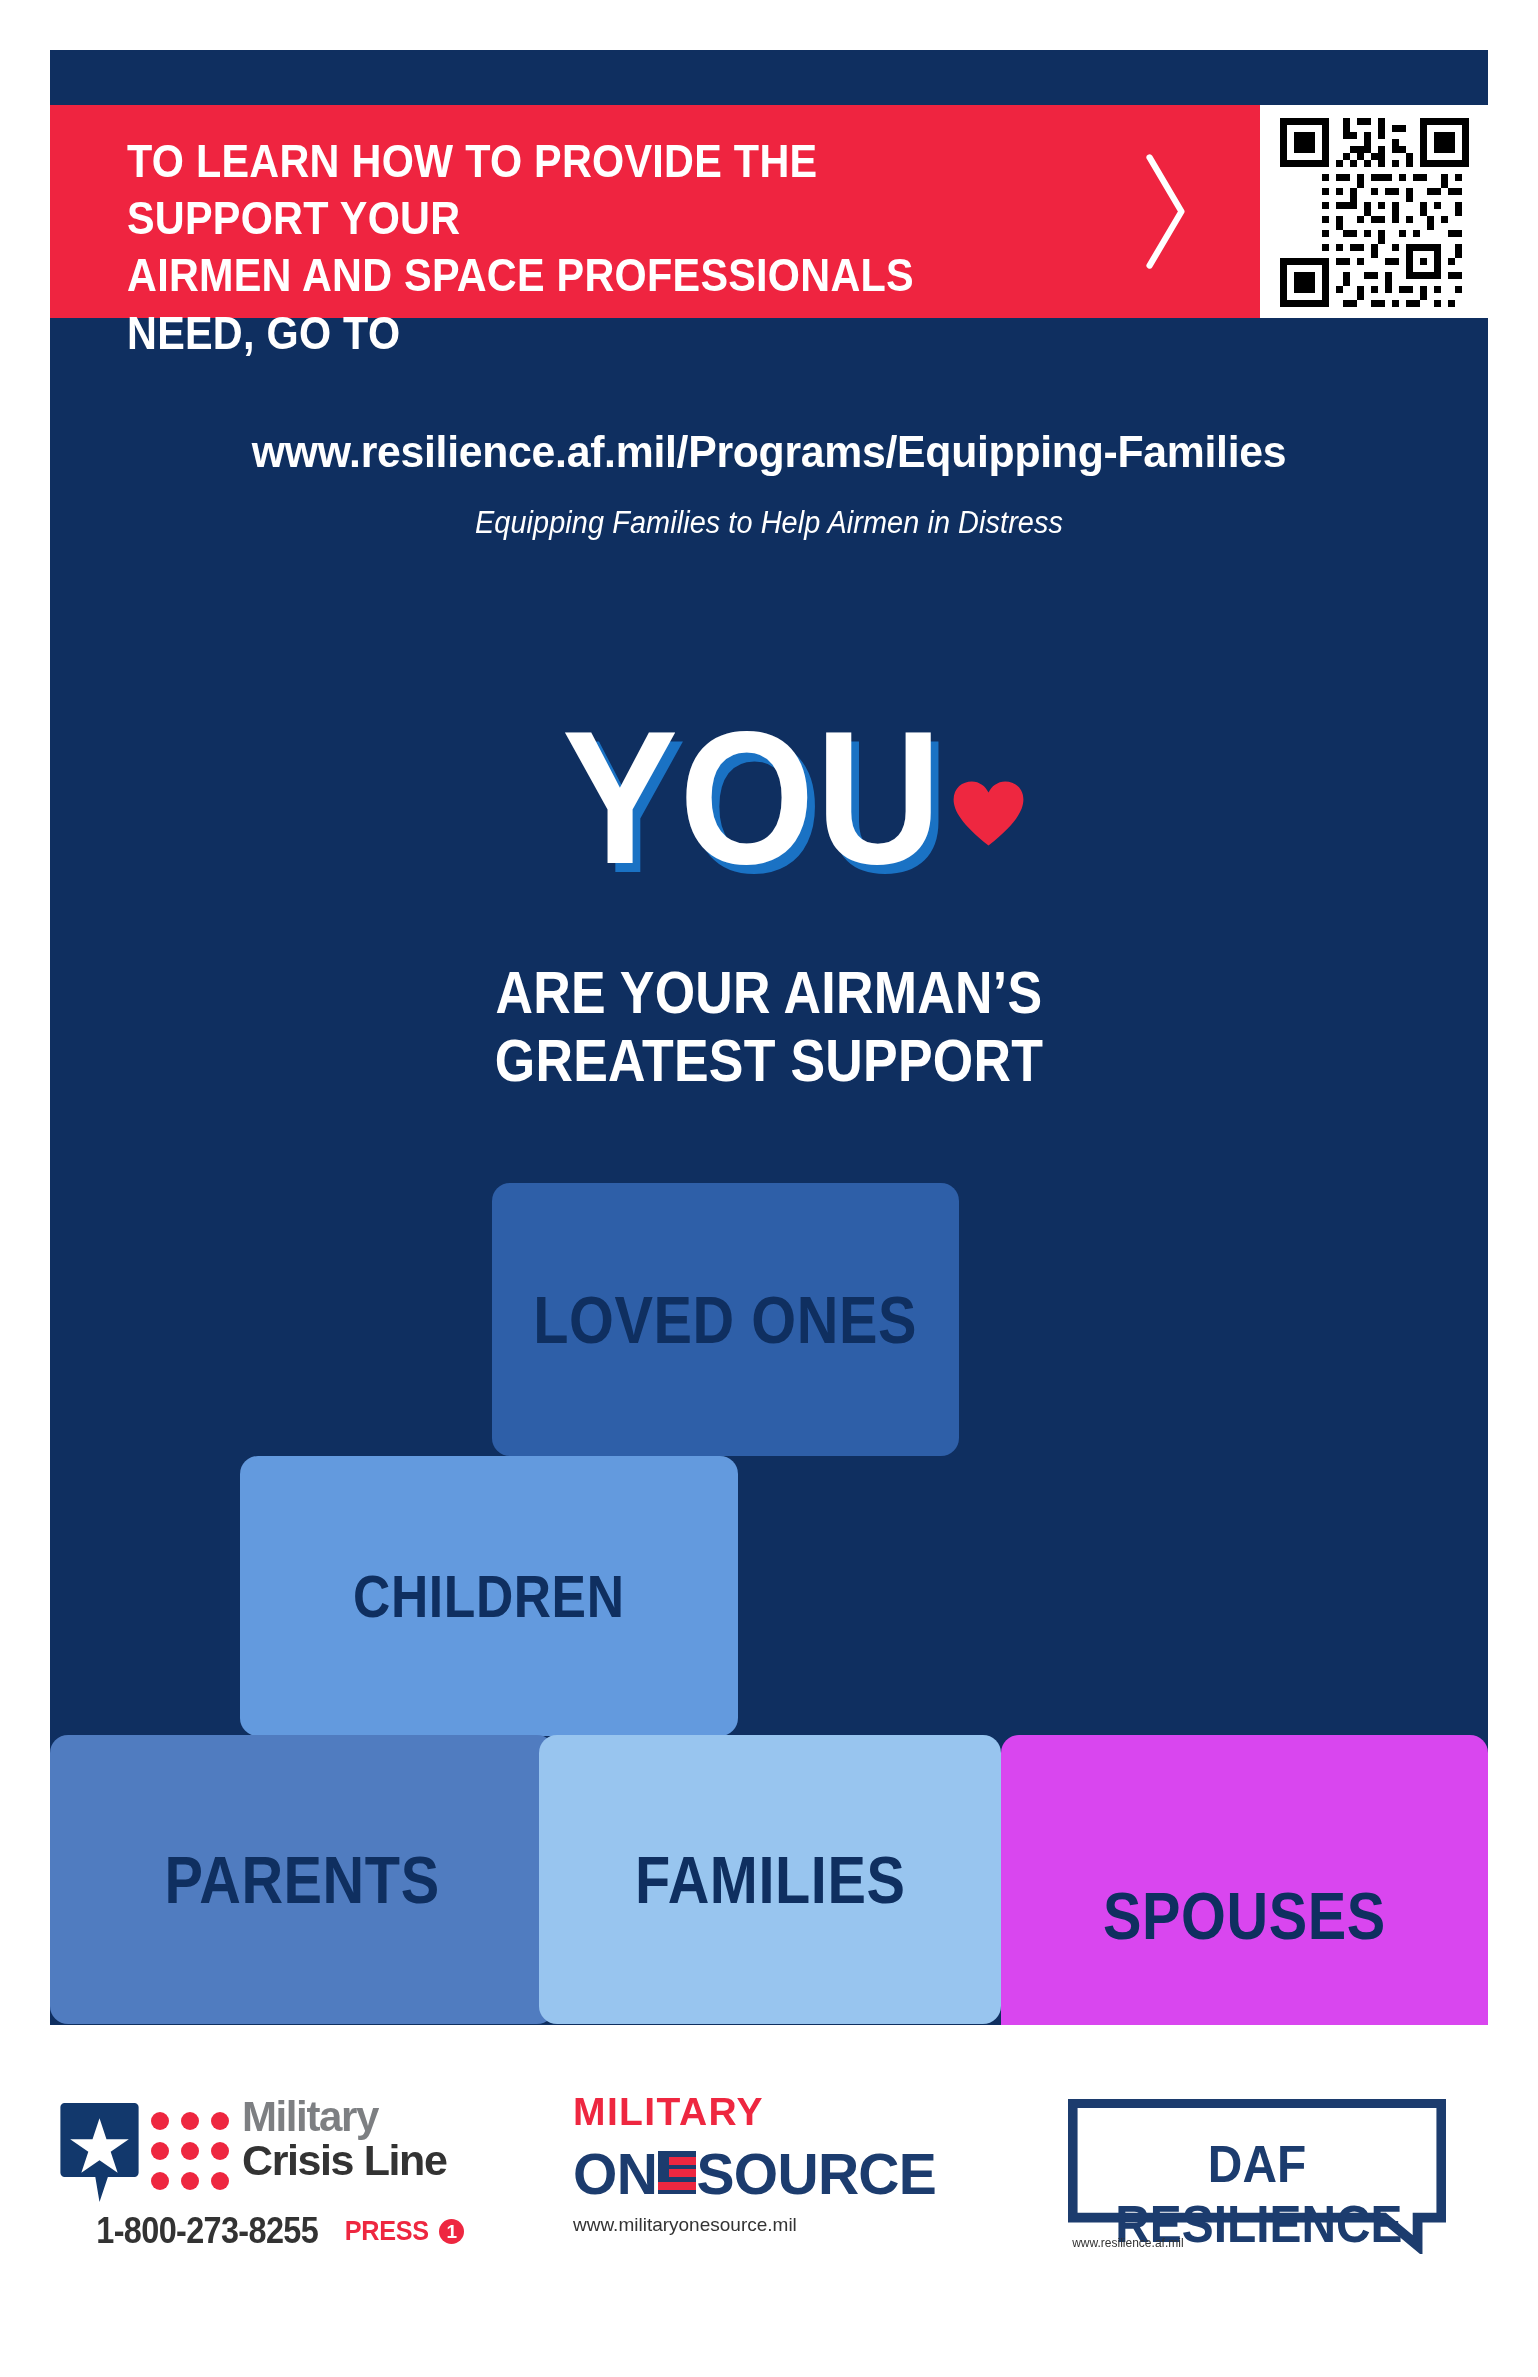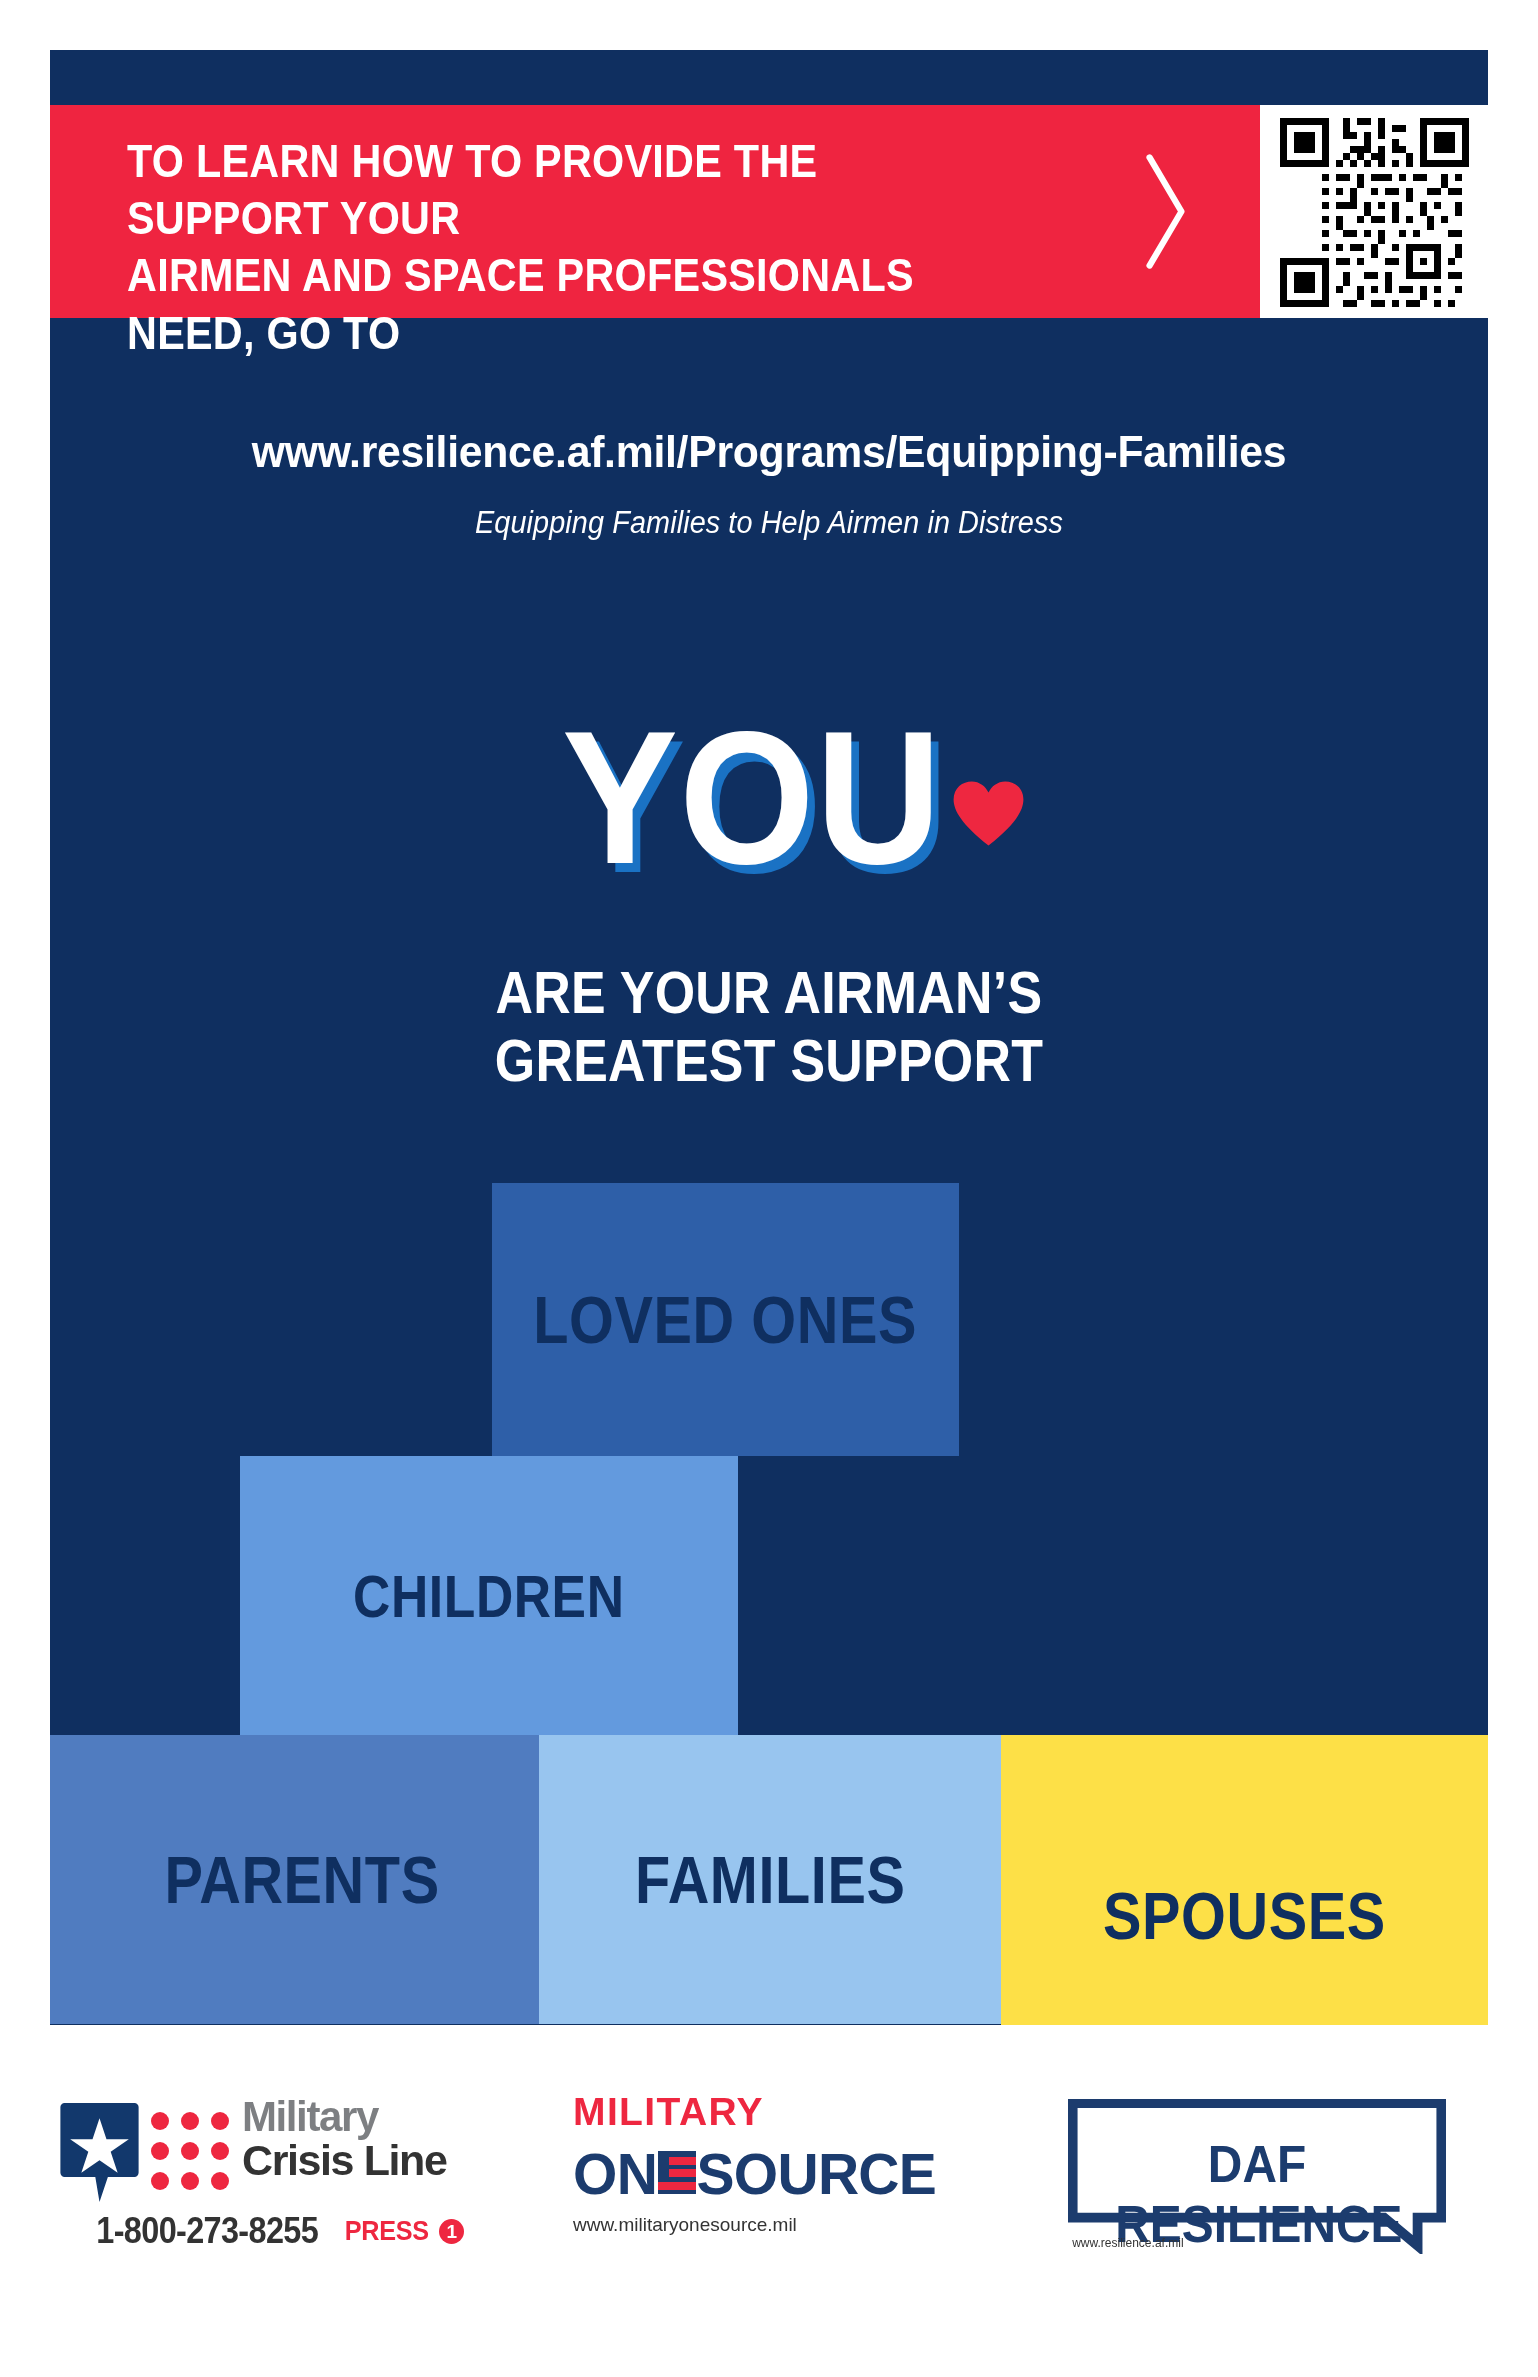"LOVED ONES" .block { border-radius: none -> 18px }
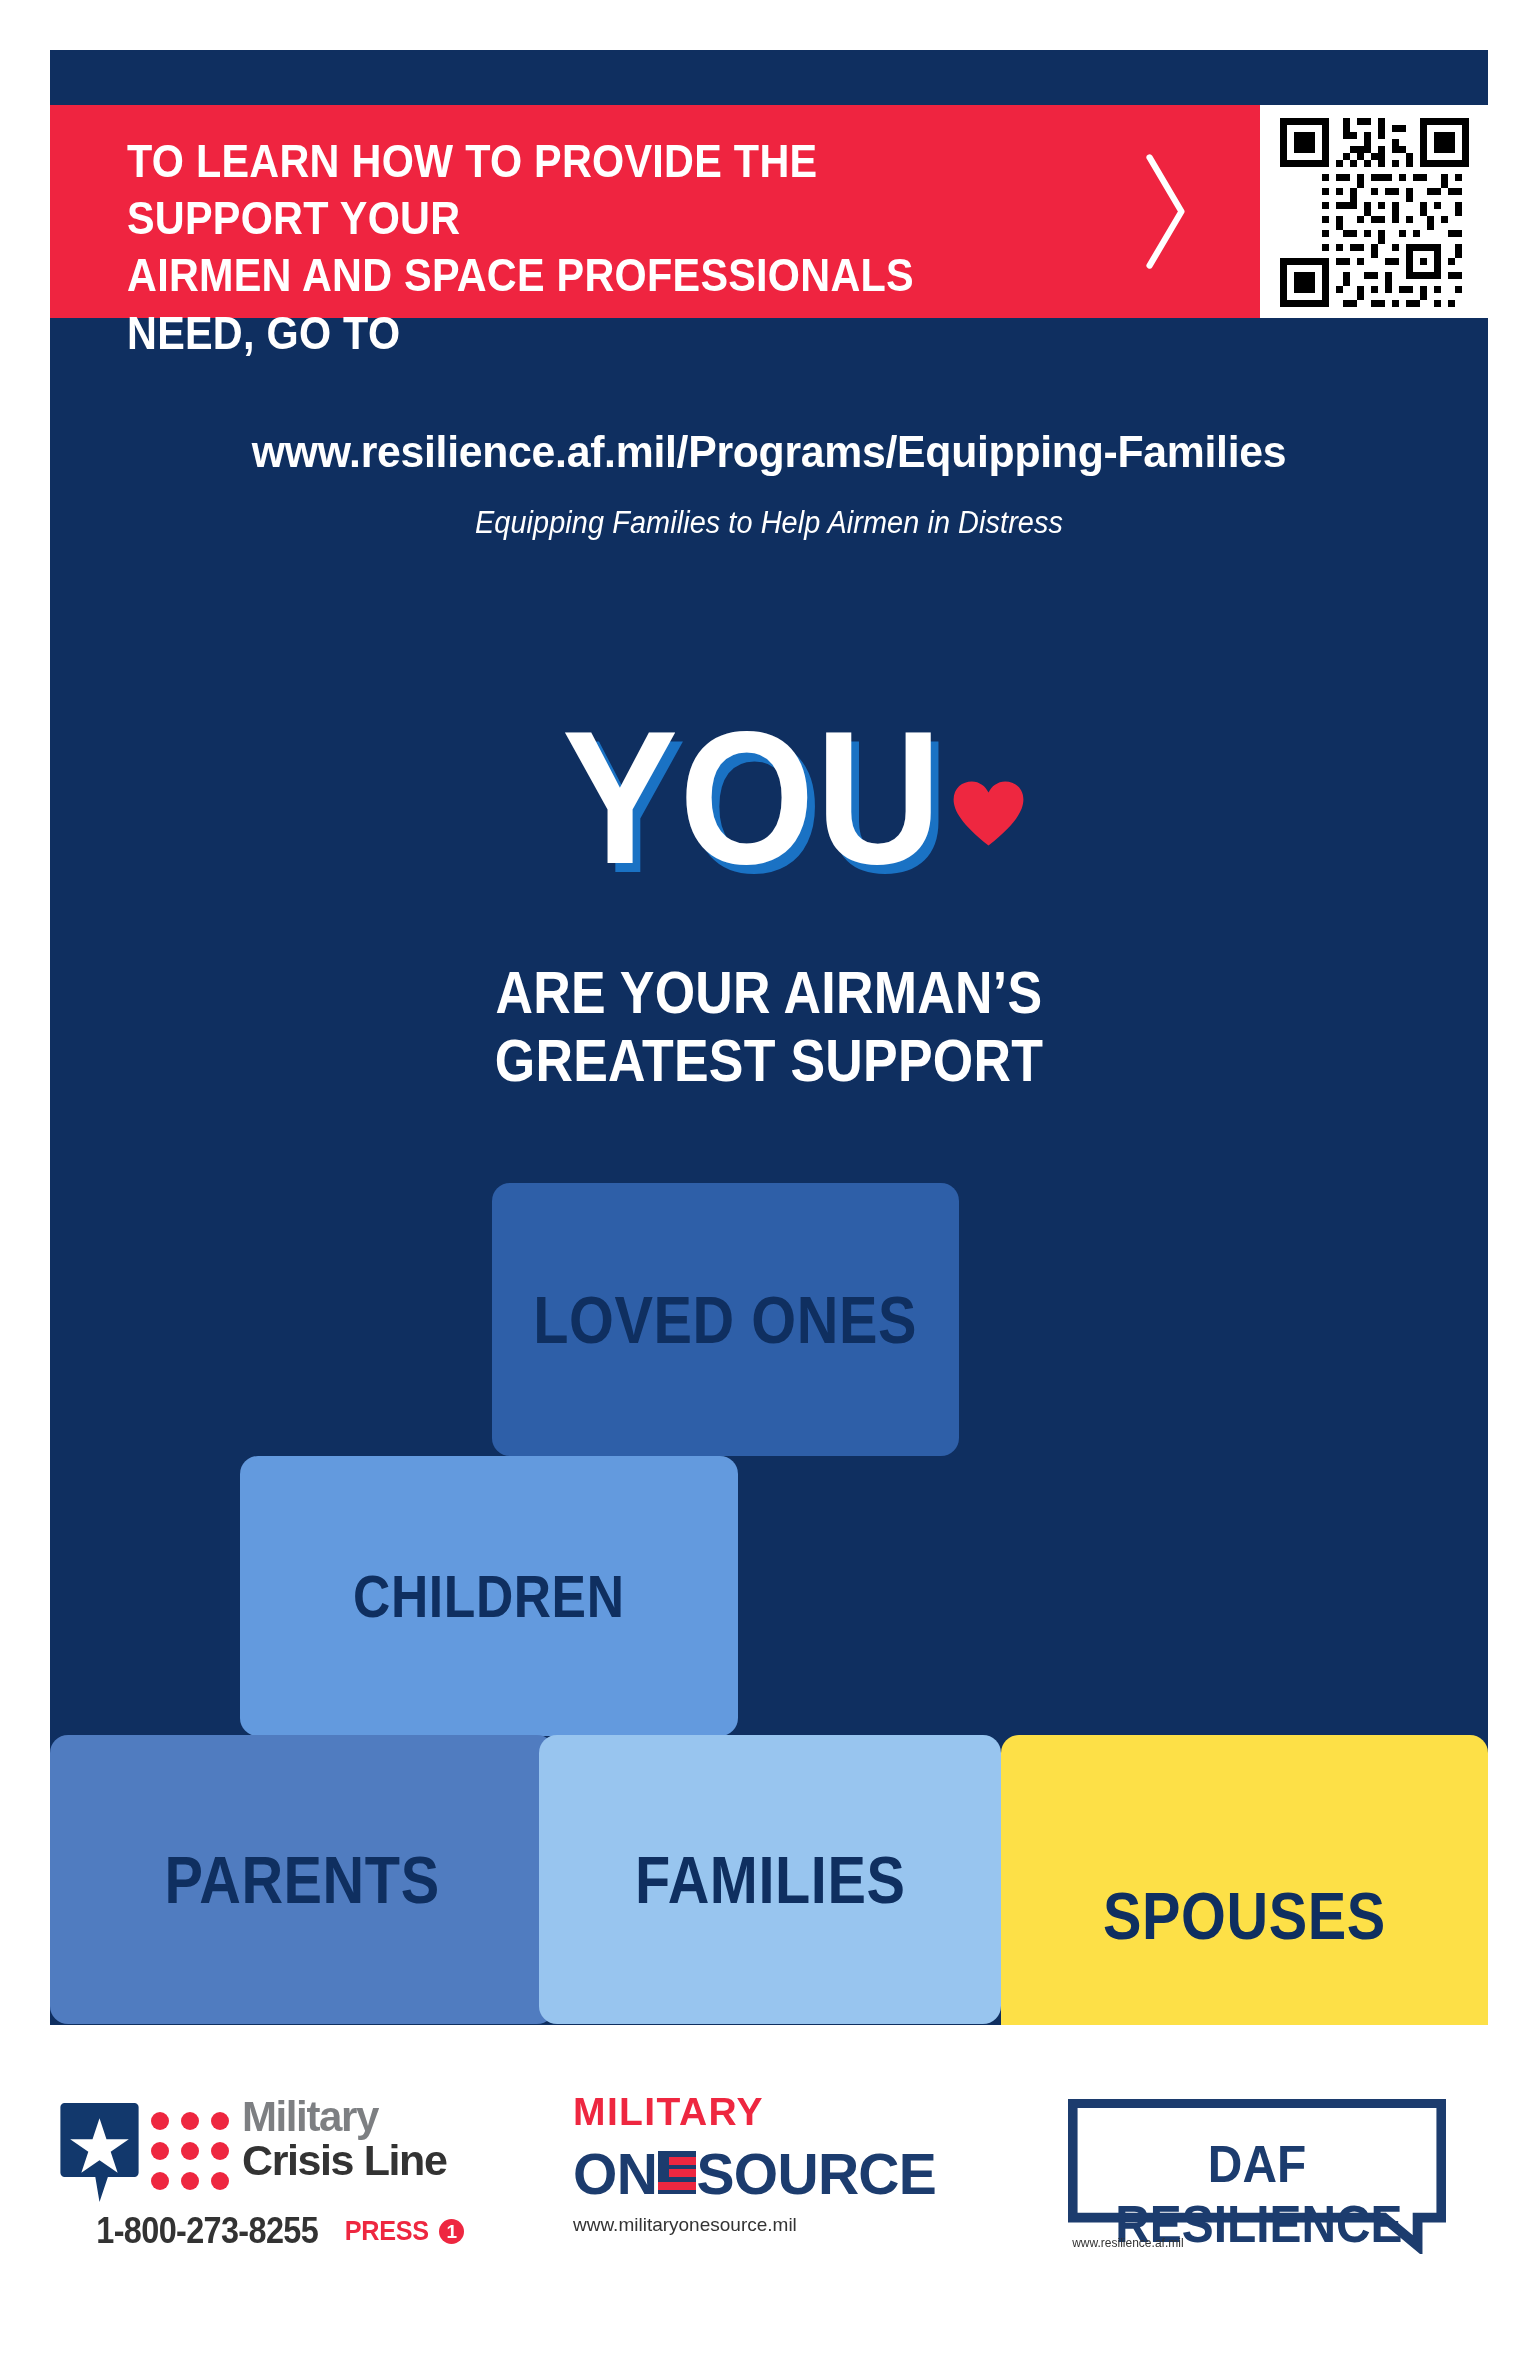"SPOUSES" .blk-spouses { background: #fde047 -> #d946ef }
